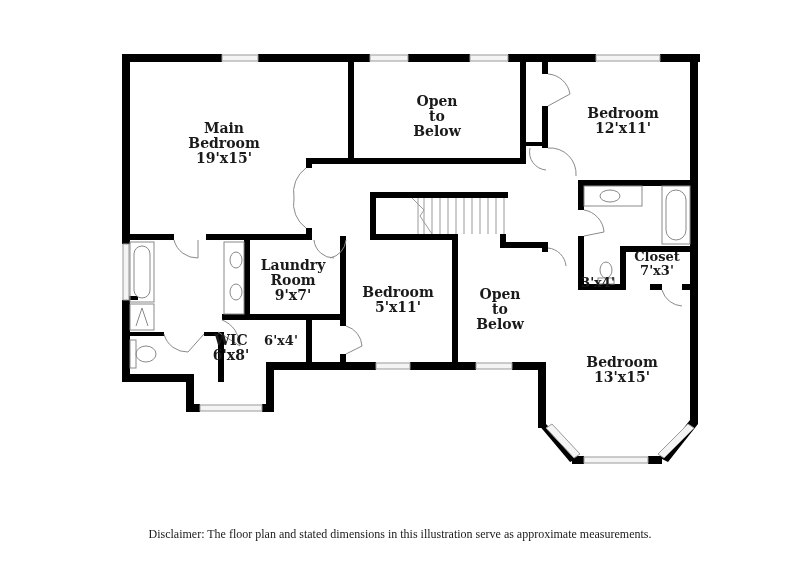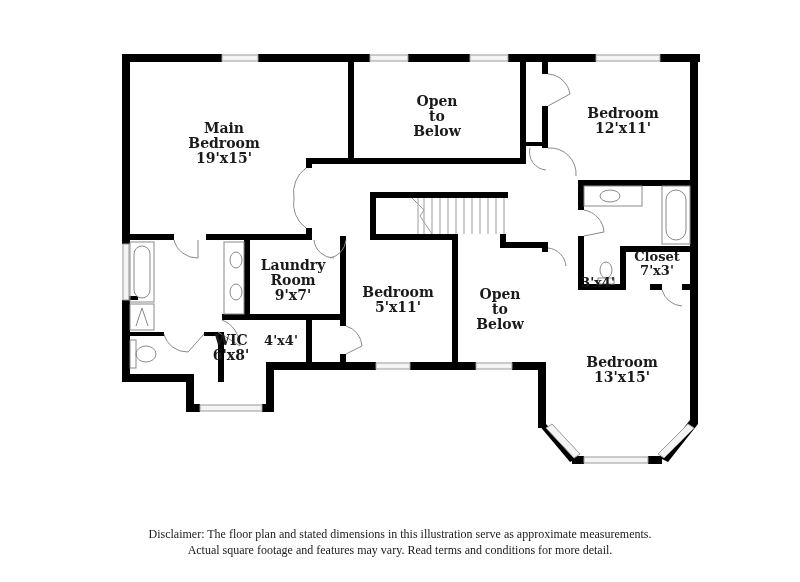"4'x4'" div.small-label { text: 4'x4' -> 6'x4' }
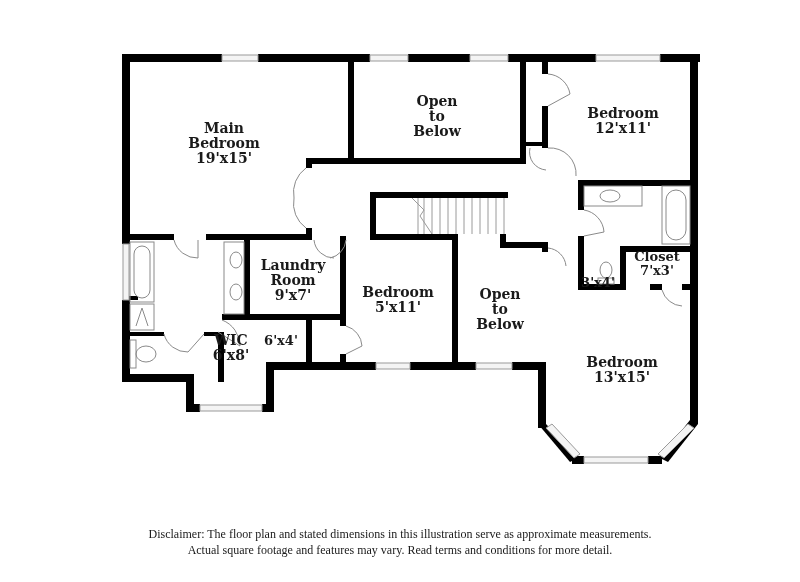"Actual square footage and features" span { html: <span>Actual square footage and features may vary. Read terms and conditions for more detail.</span> -> none }
